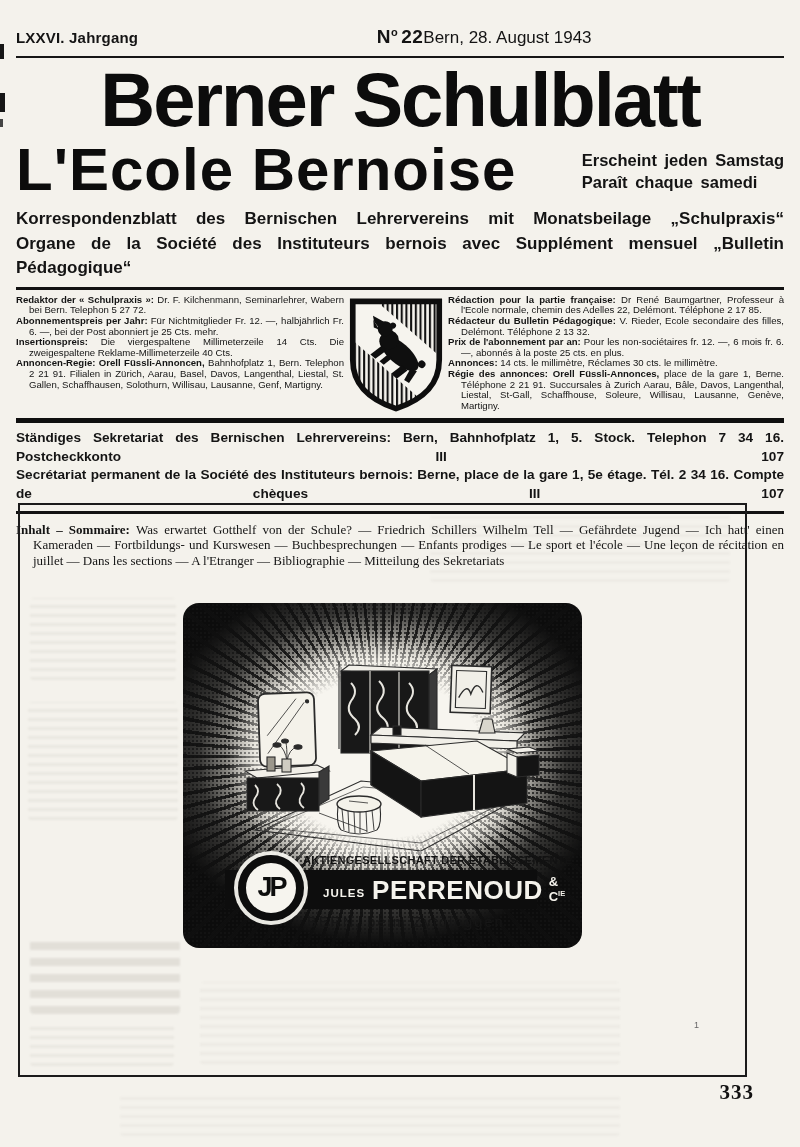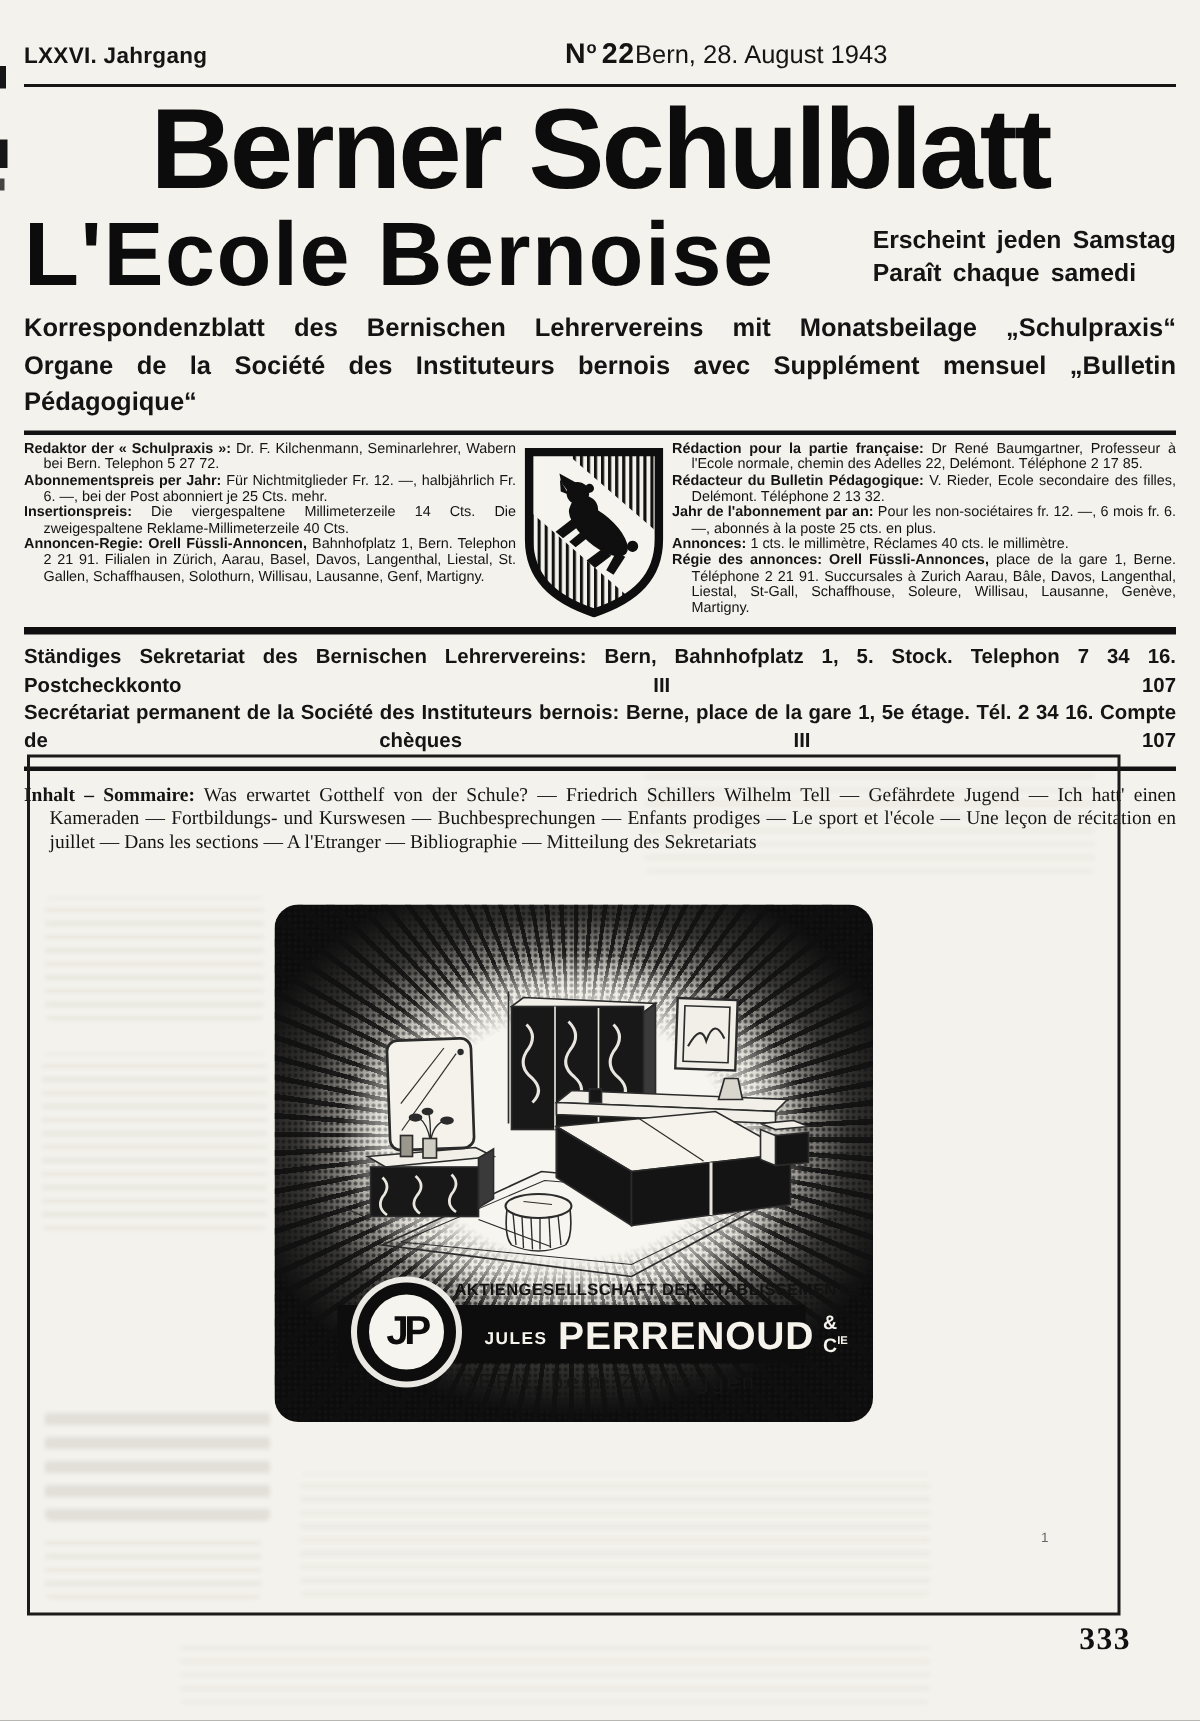"Jahr de l'abonnement par an:" b { text: Jahr -> Prix }
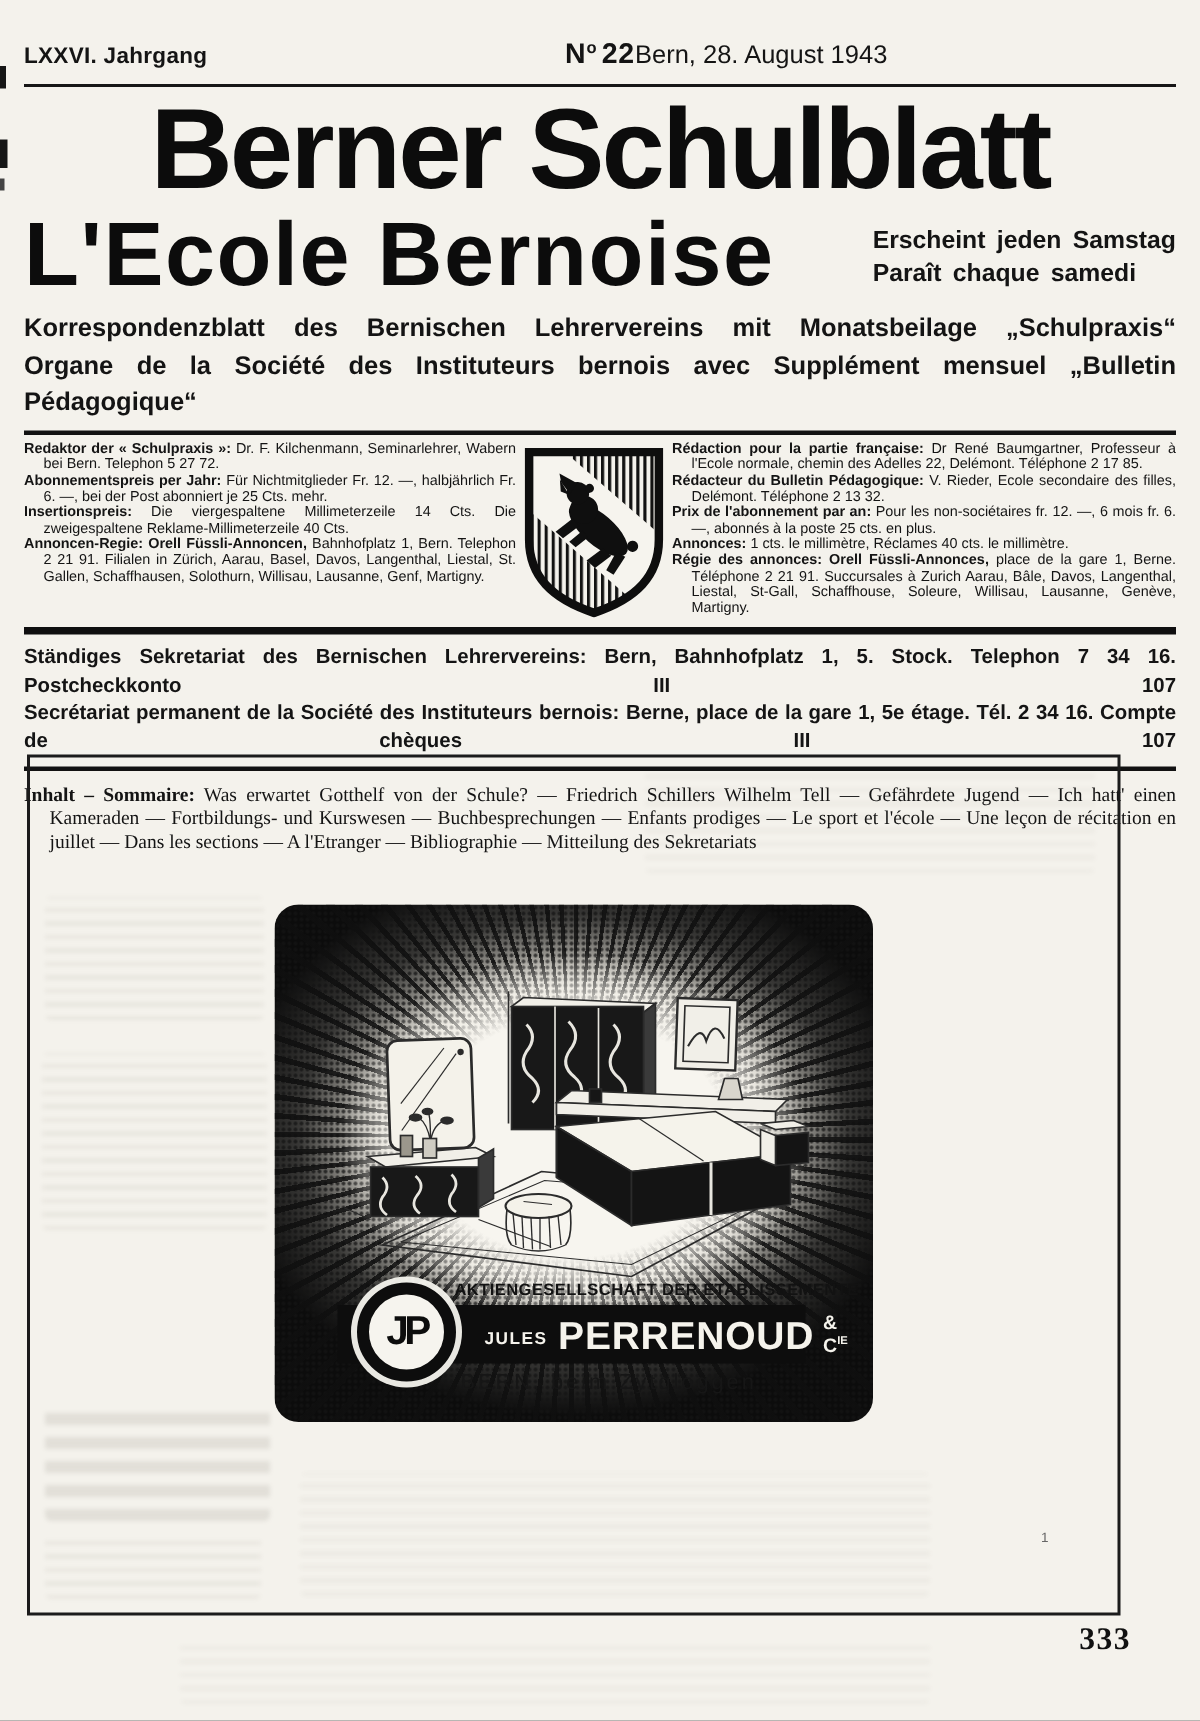"1 cts. le millimètre, Réclames" span { text: 1 cts. le millimètre, Réclames 40 -> 14 cts. le millimètre, Réclames 30 }
